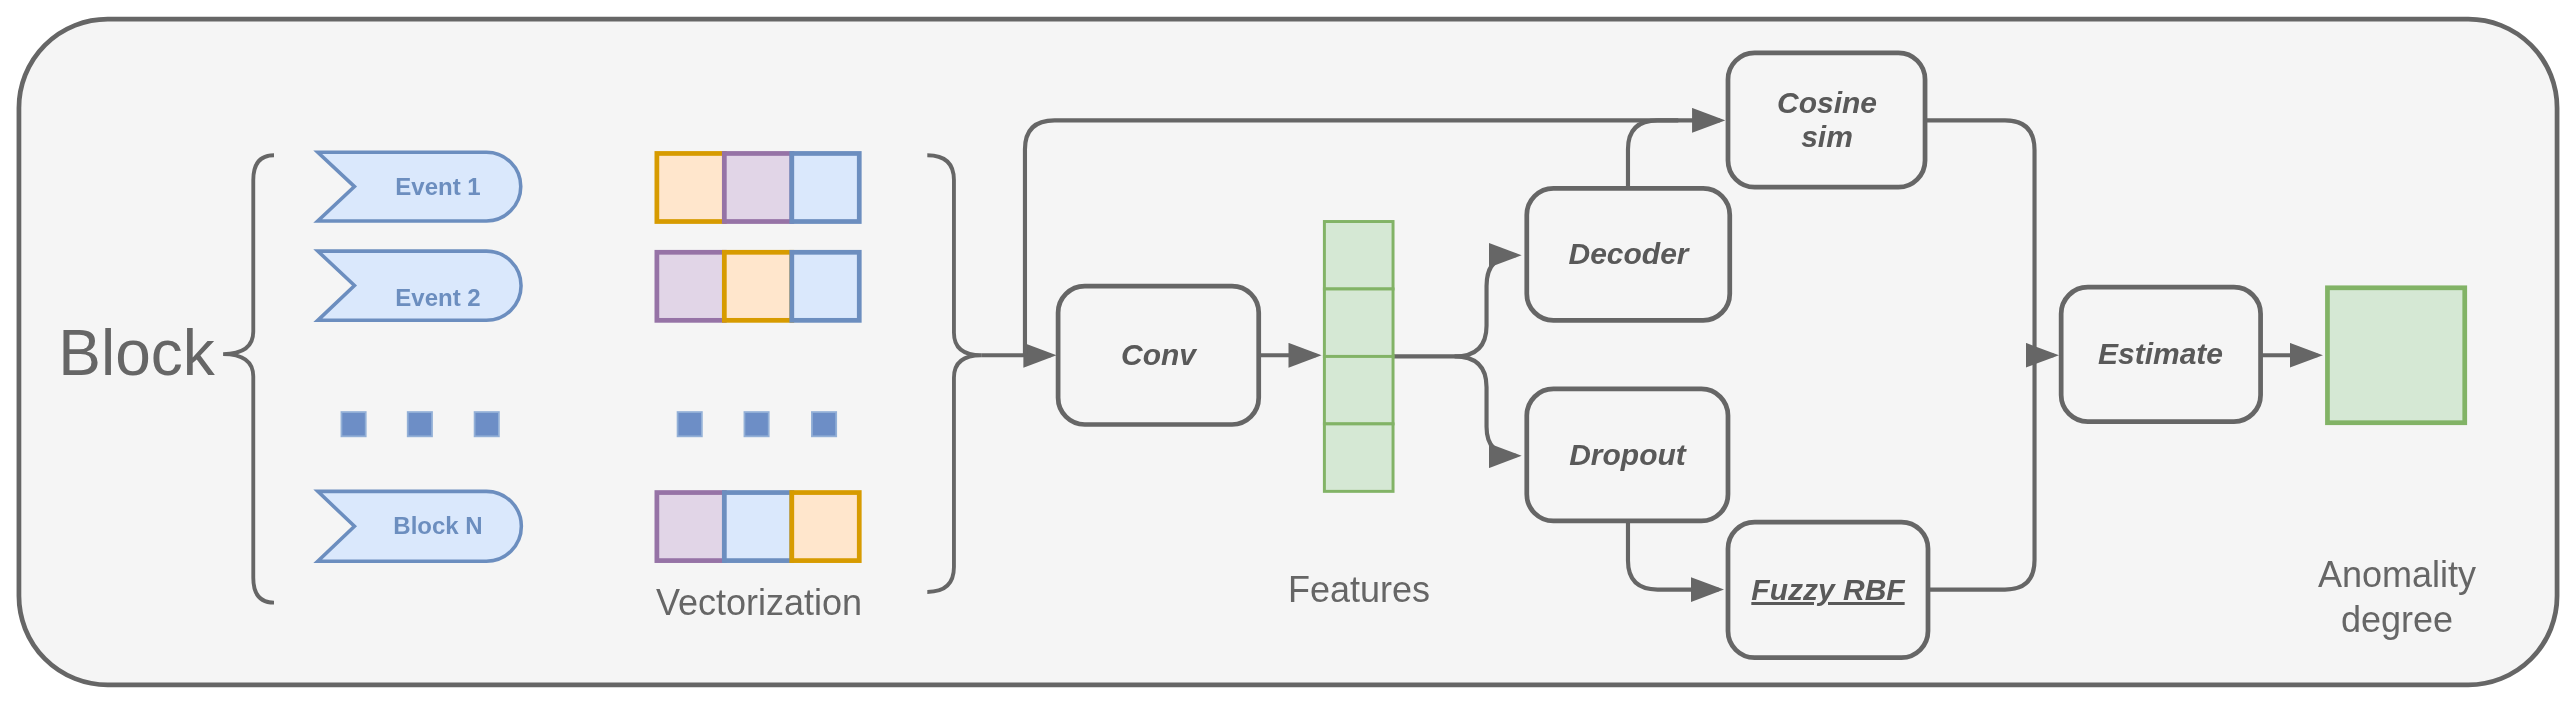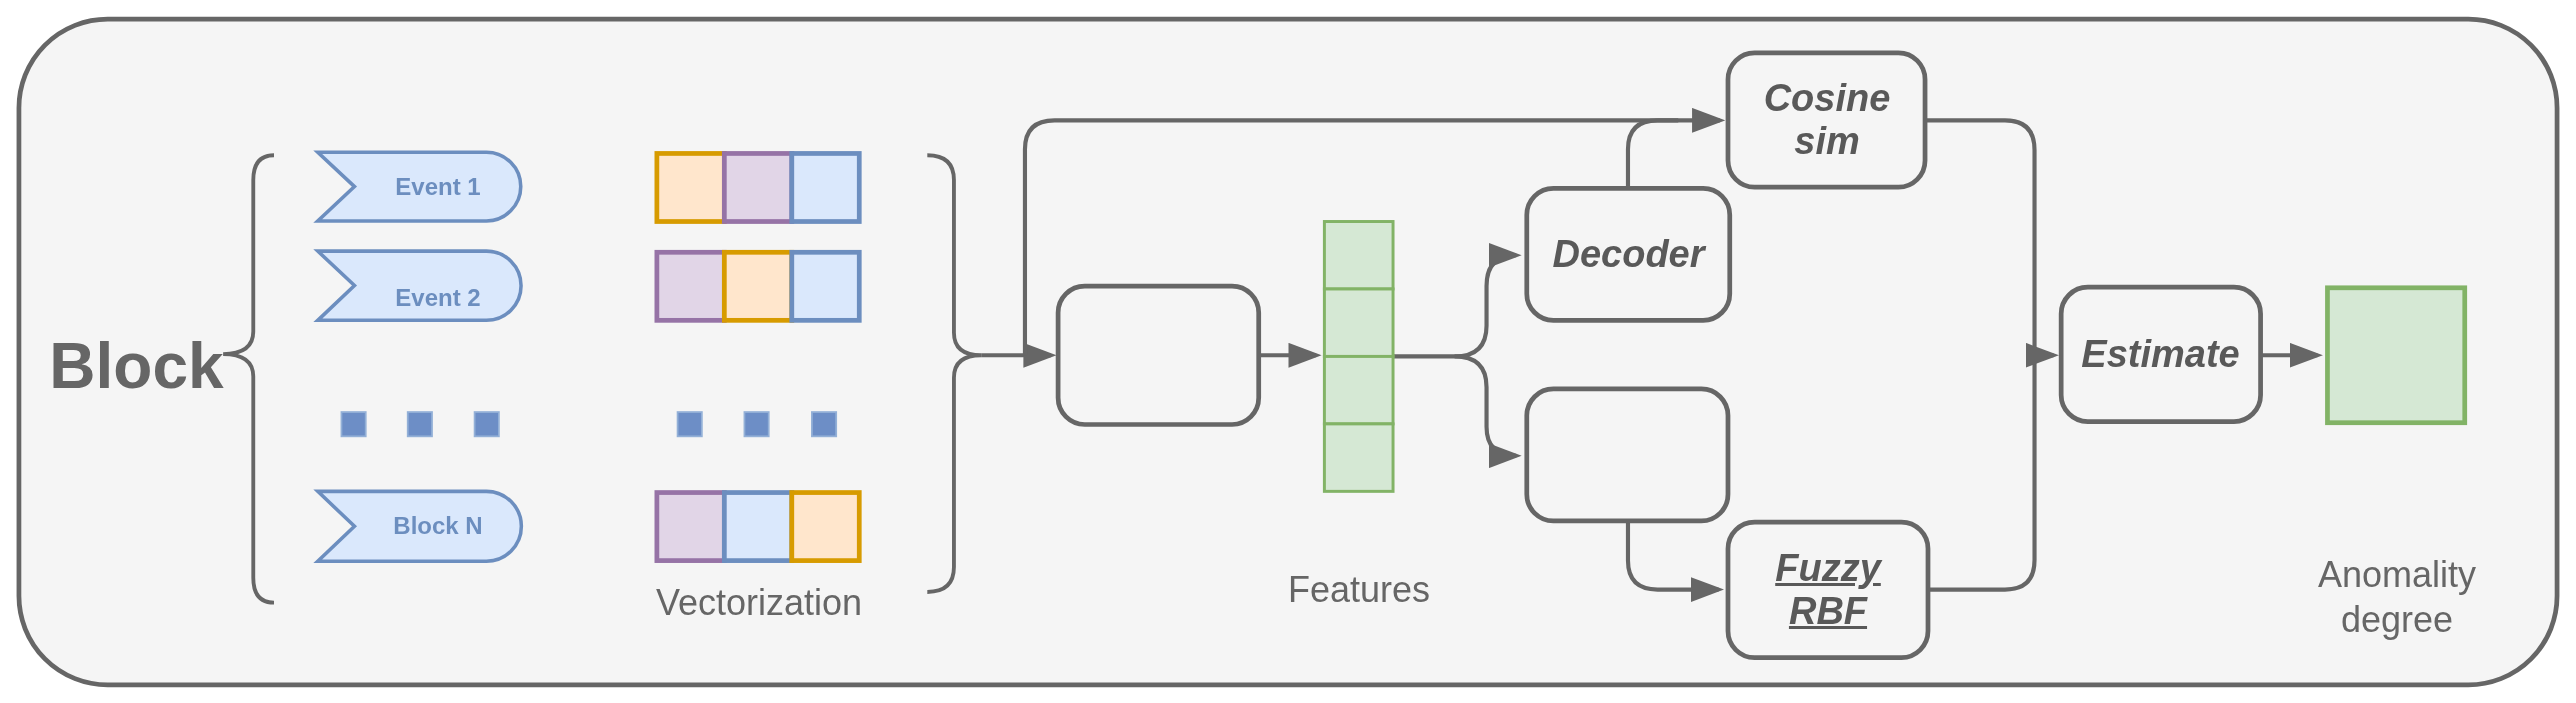"Cosine sim" .node-label { font-size: 38px -> 30px }
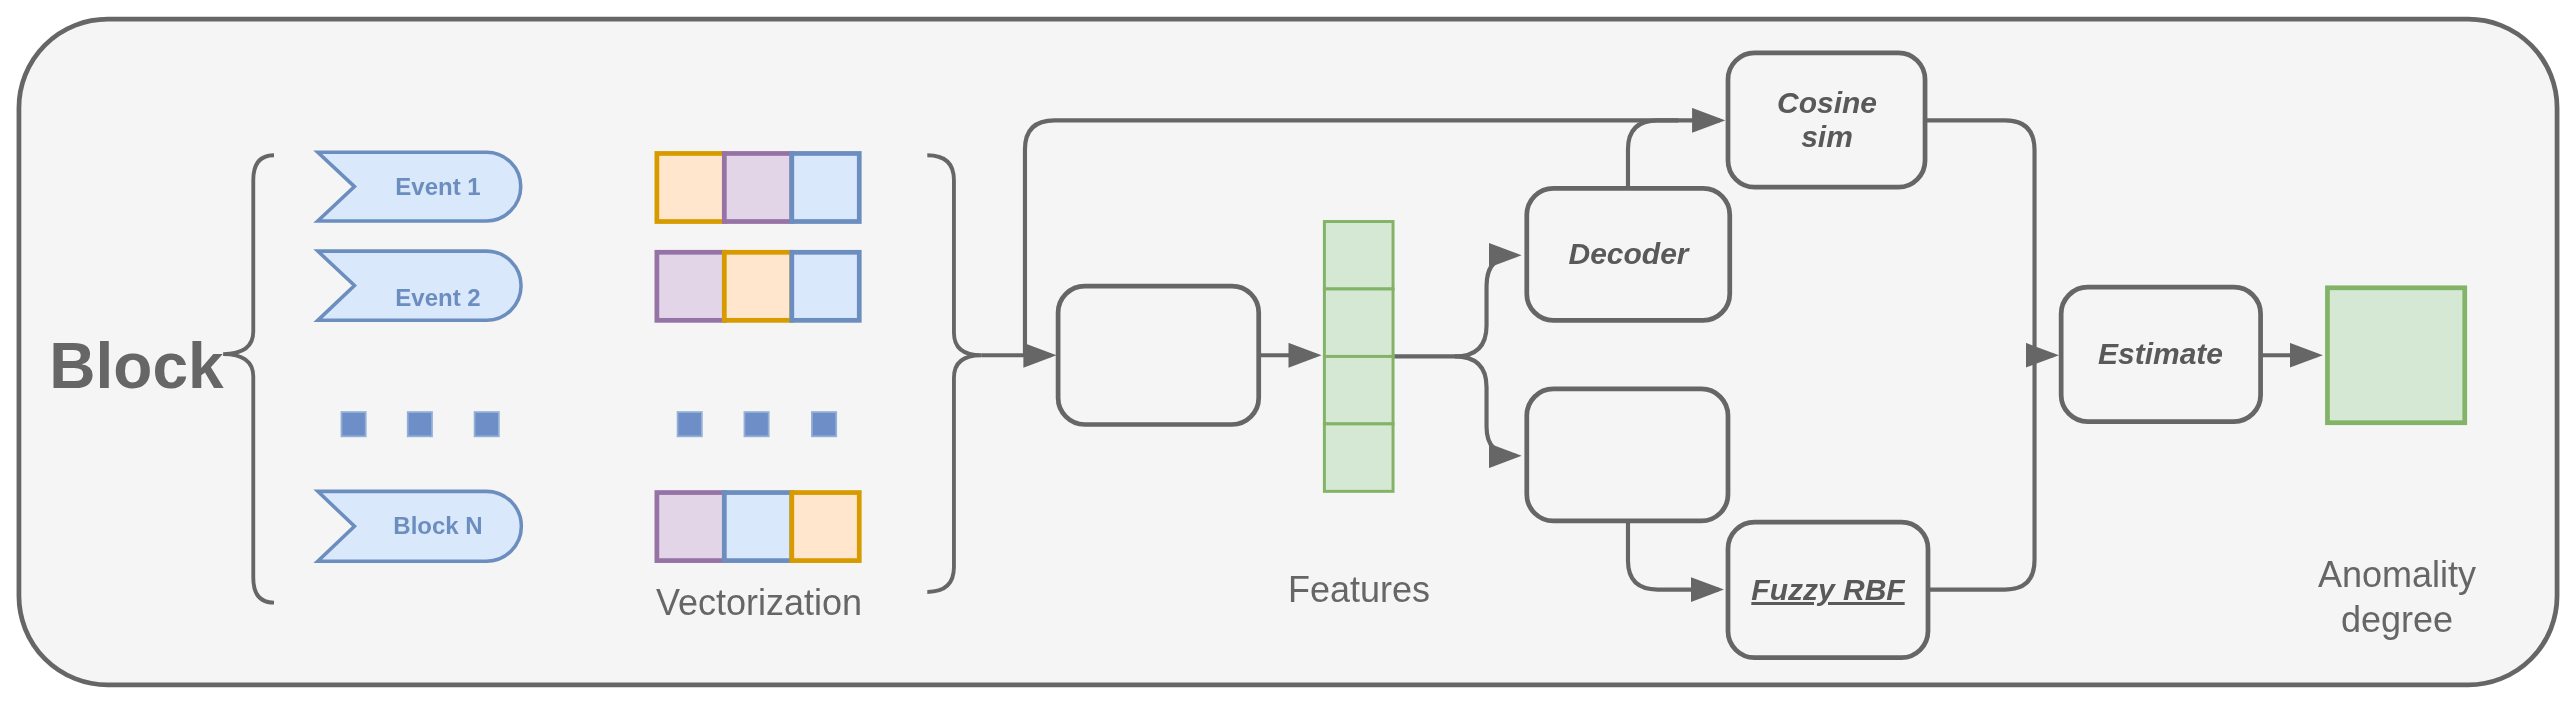"Block" div.txt { font-weight: bold -> none; top: 331px -> 318px }
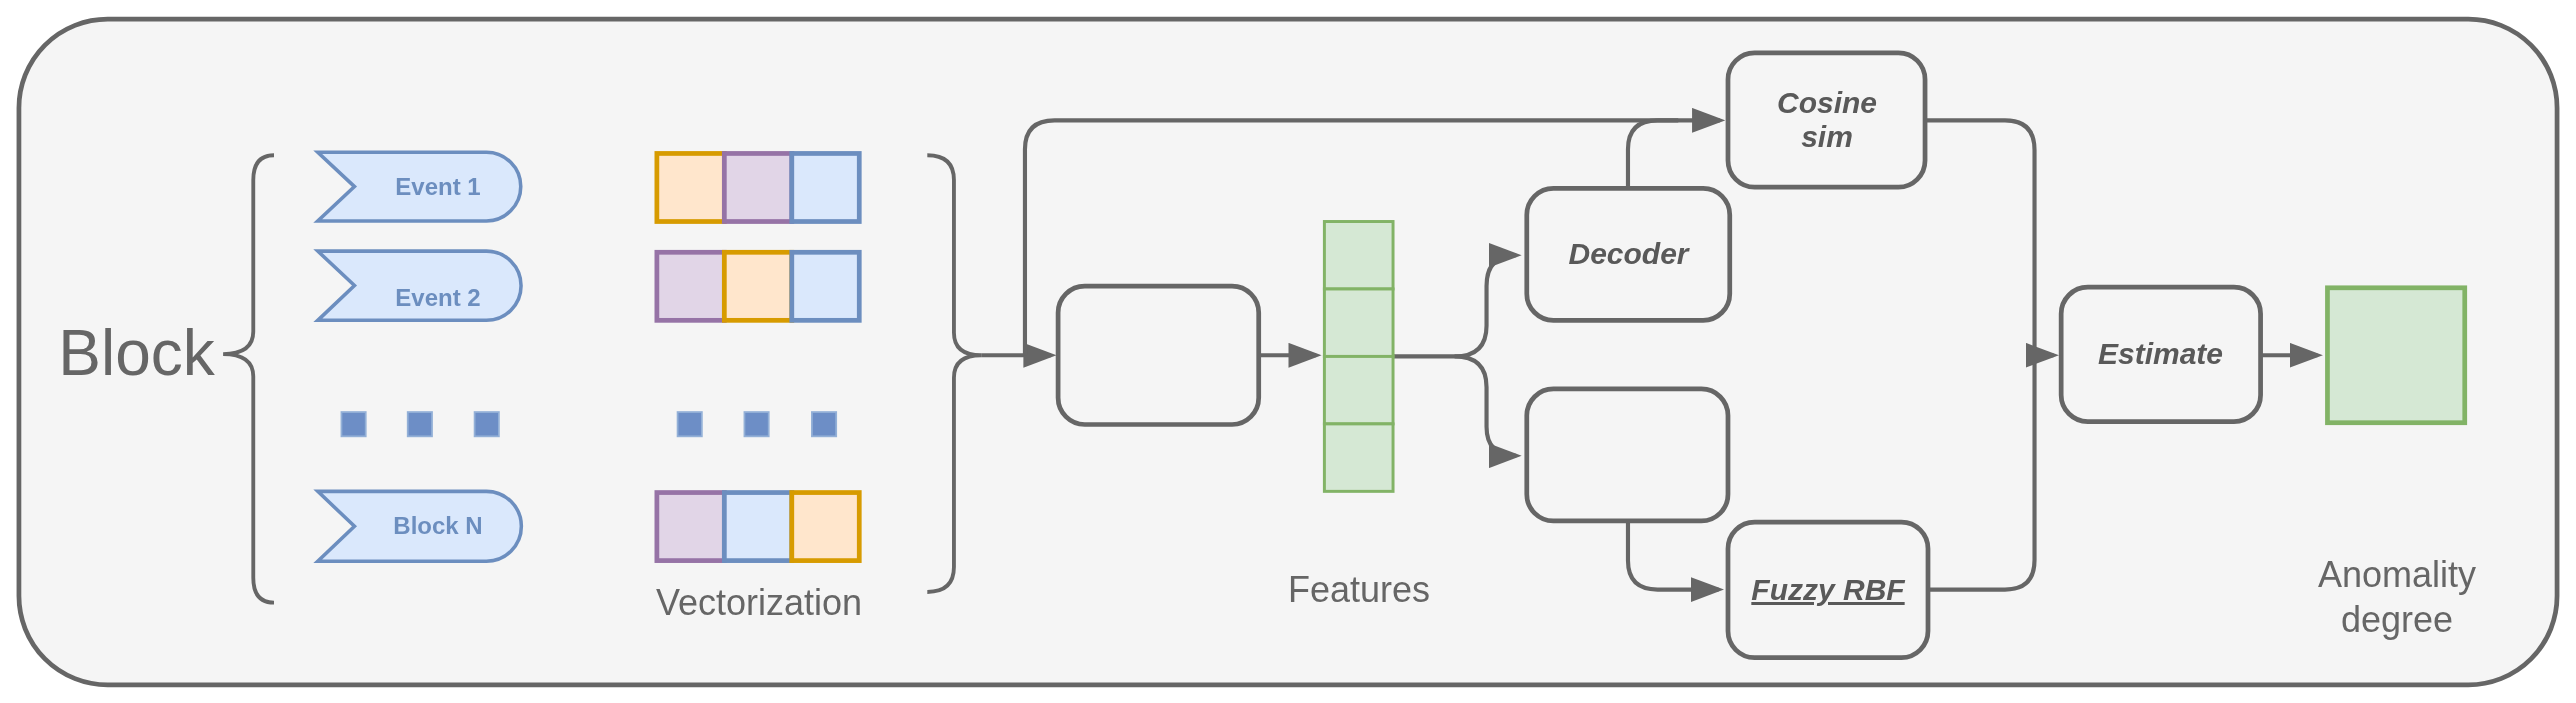"Conv" div.txt { html: none -> <div>Conv</div> }
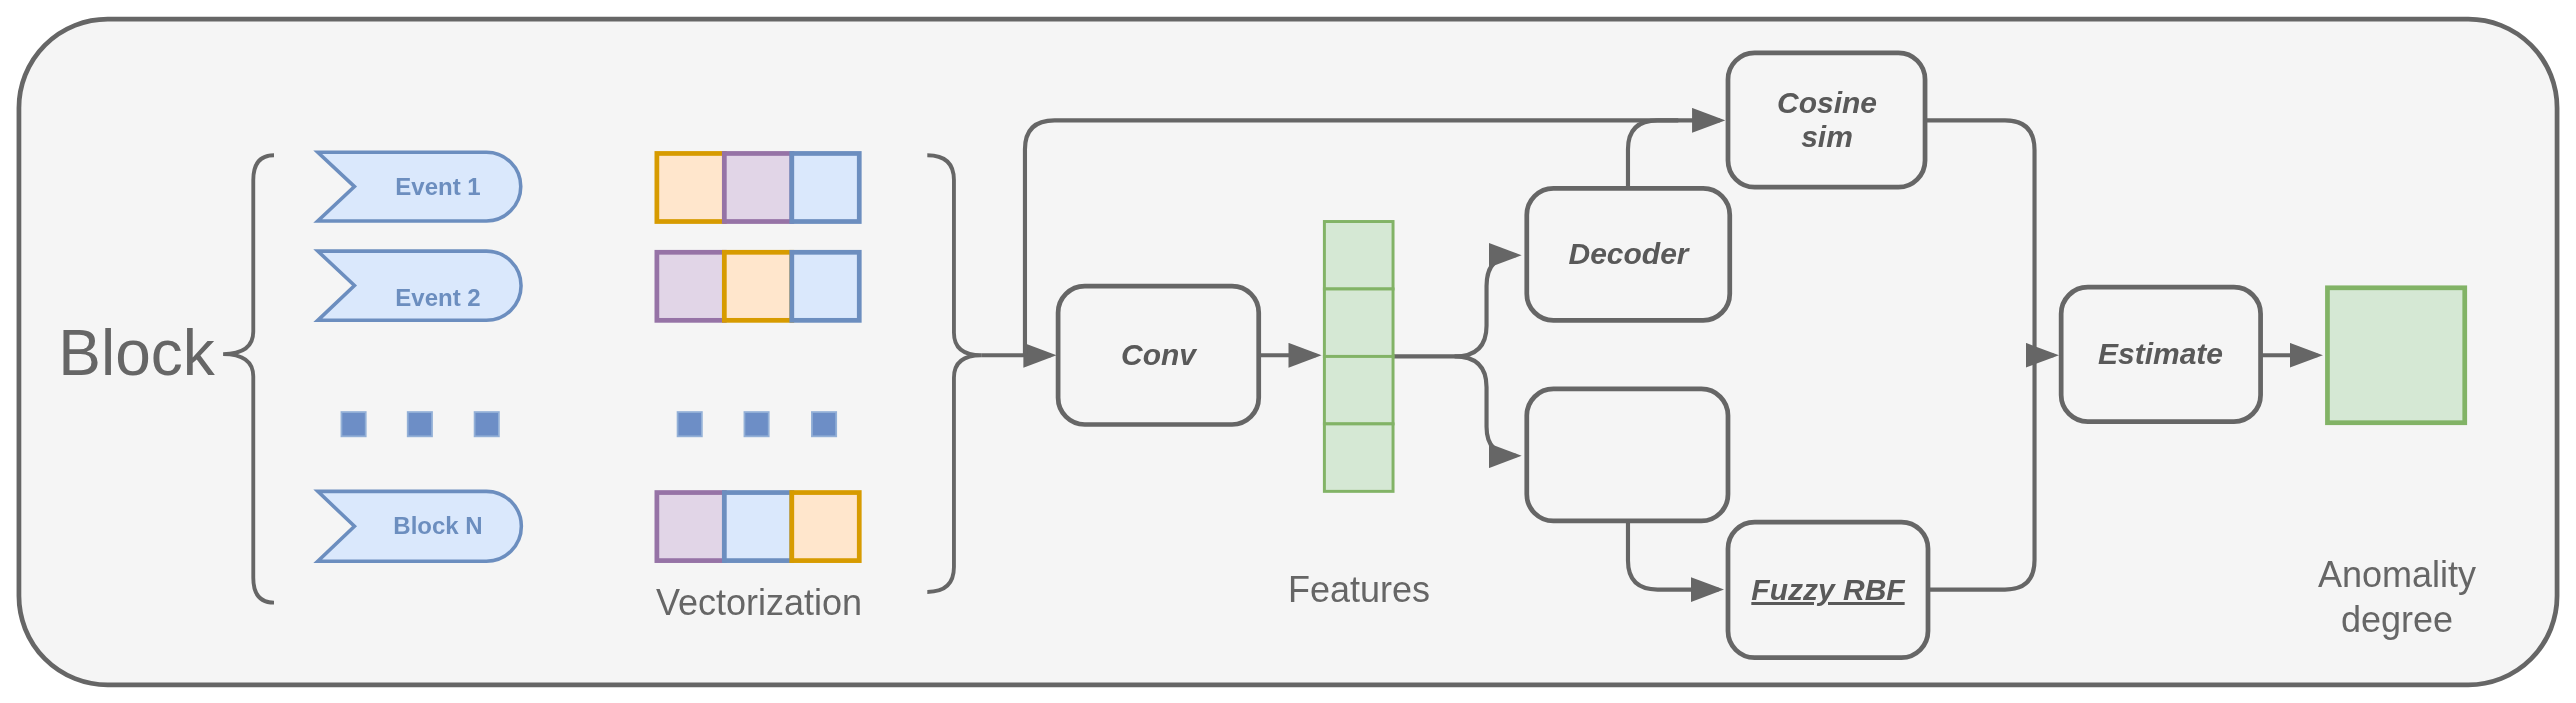"Dropout" div.txt { html: none -> <div>Dropout</div> }
